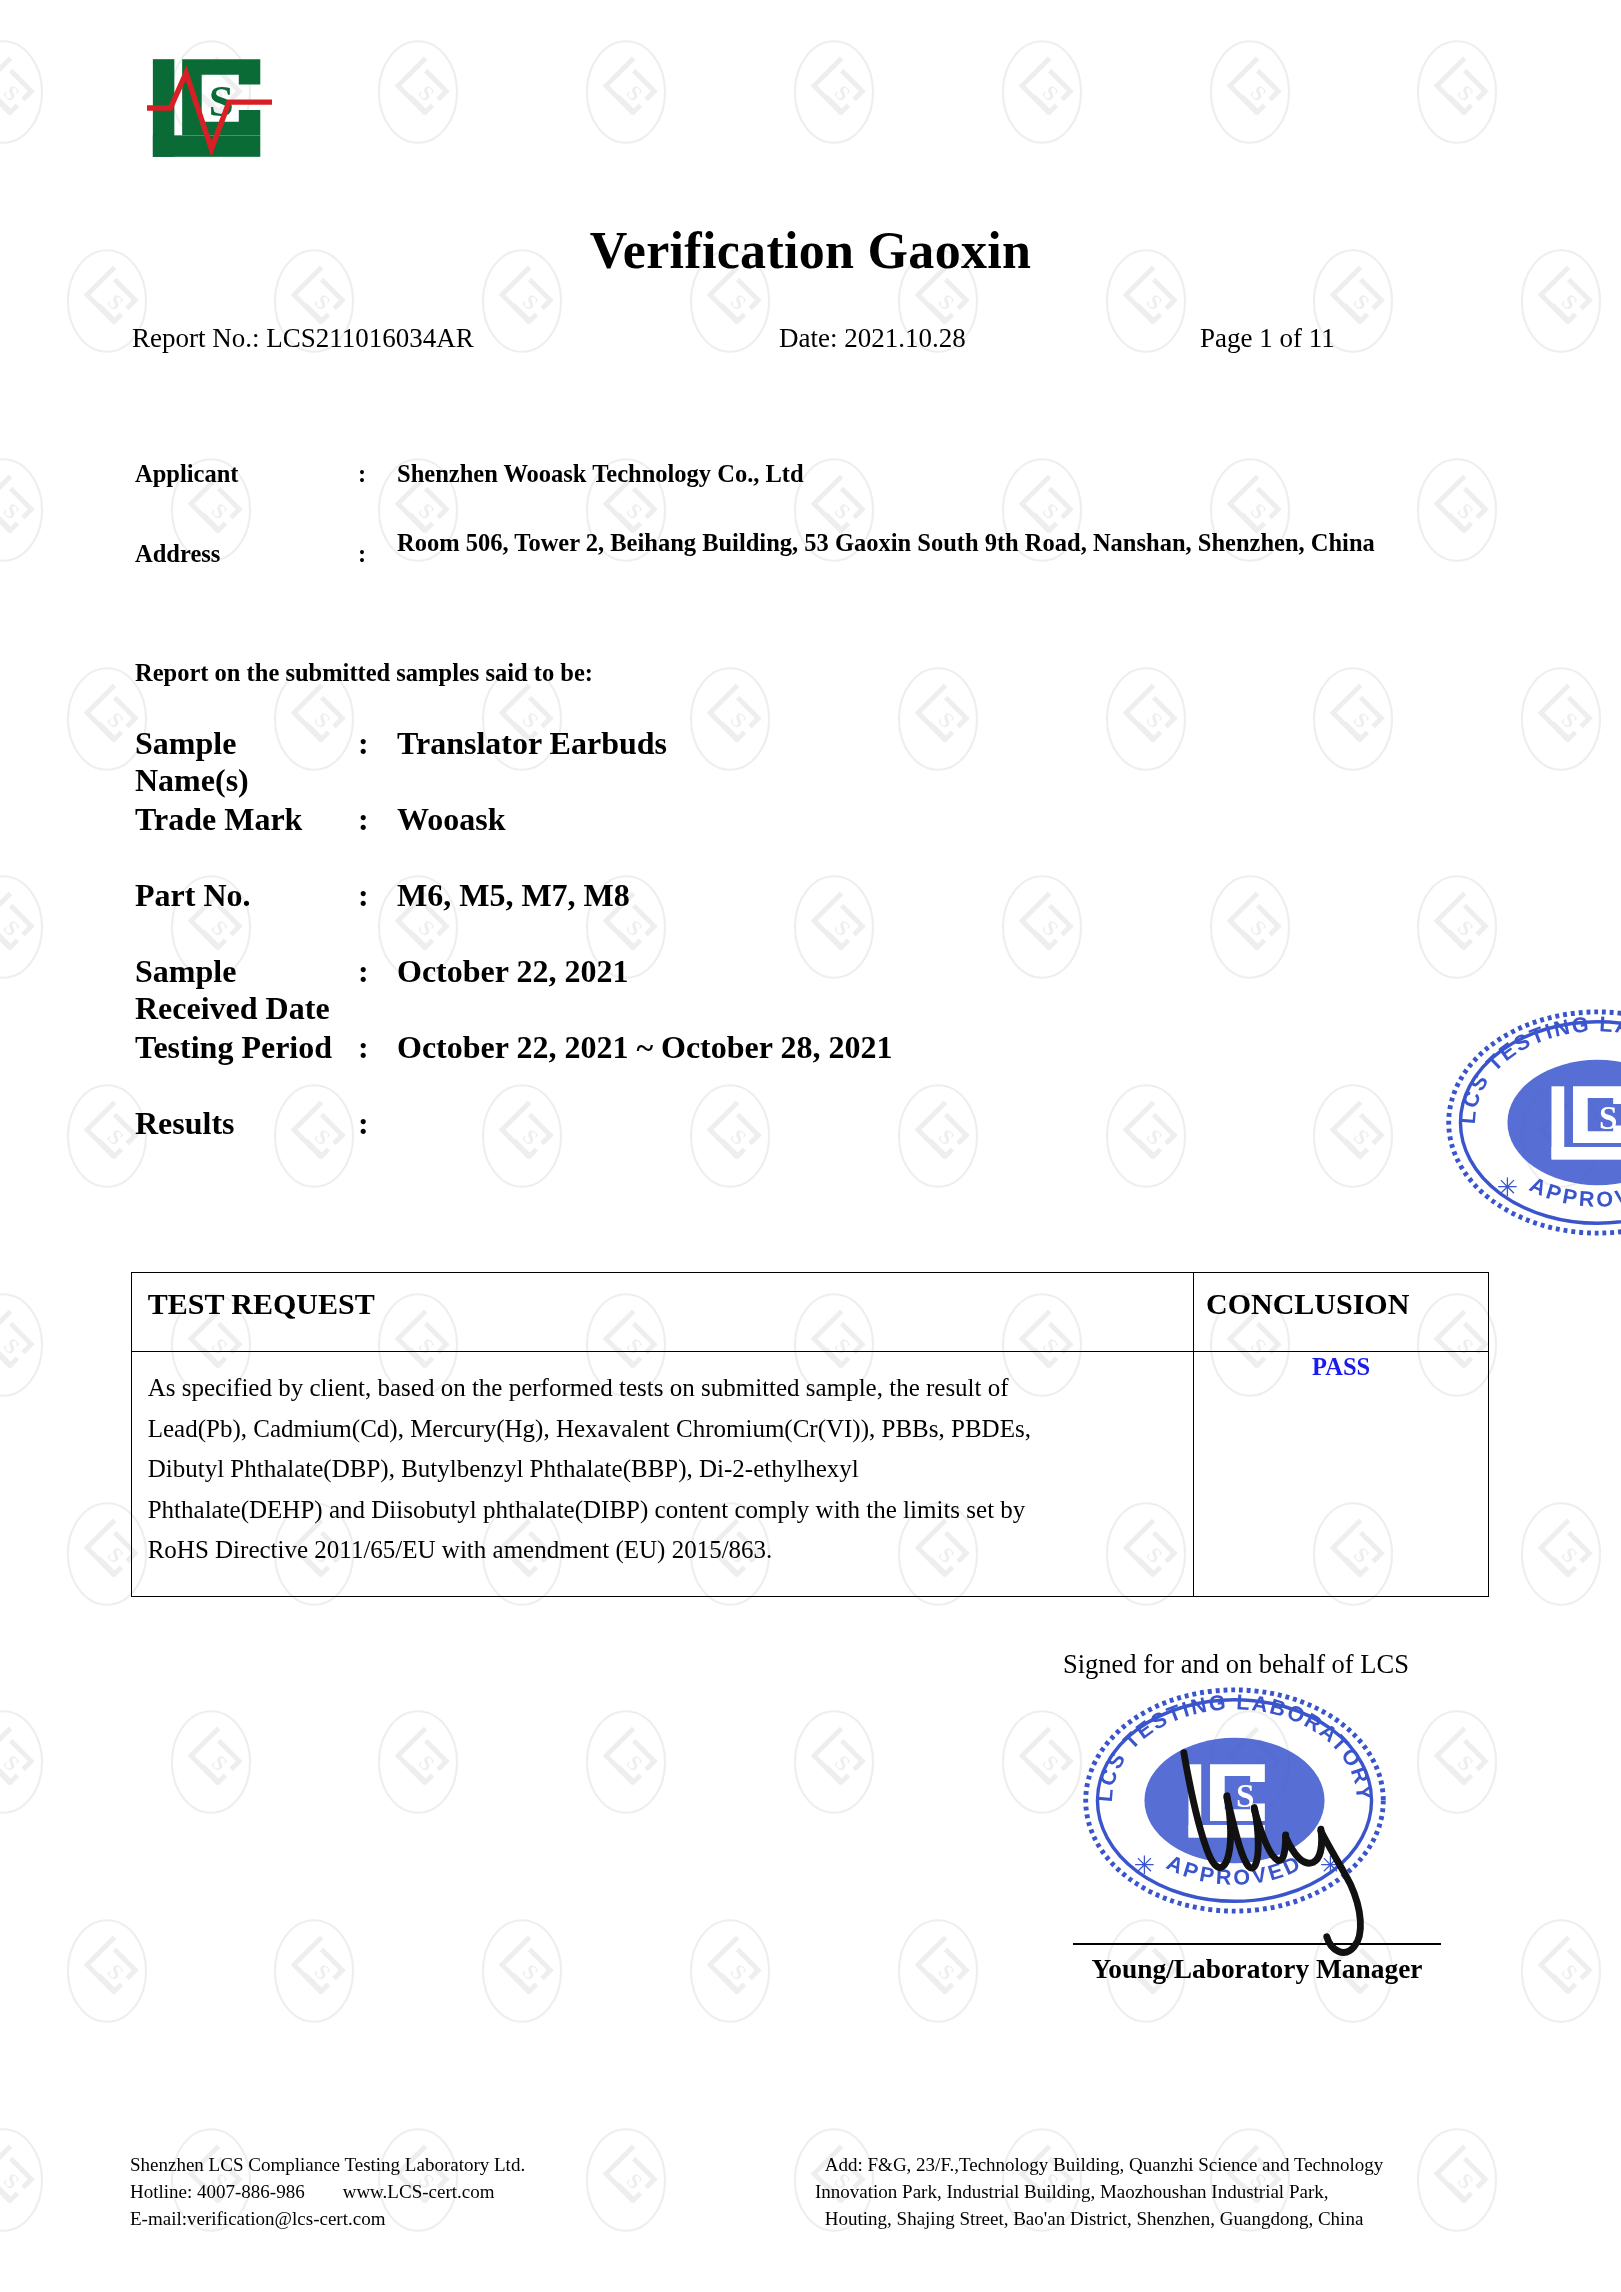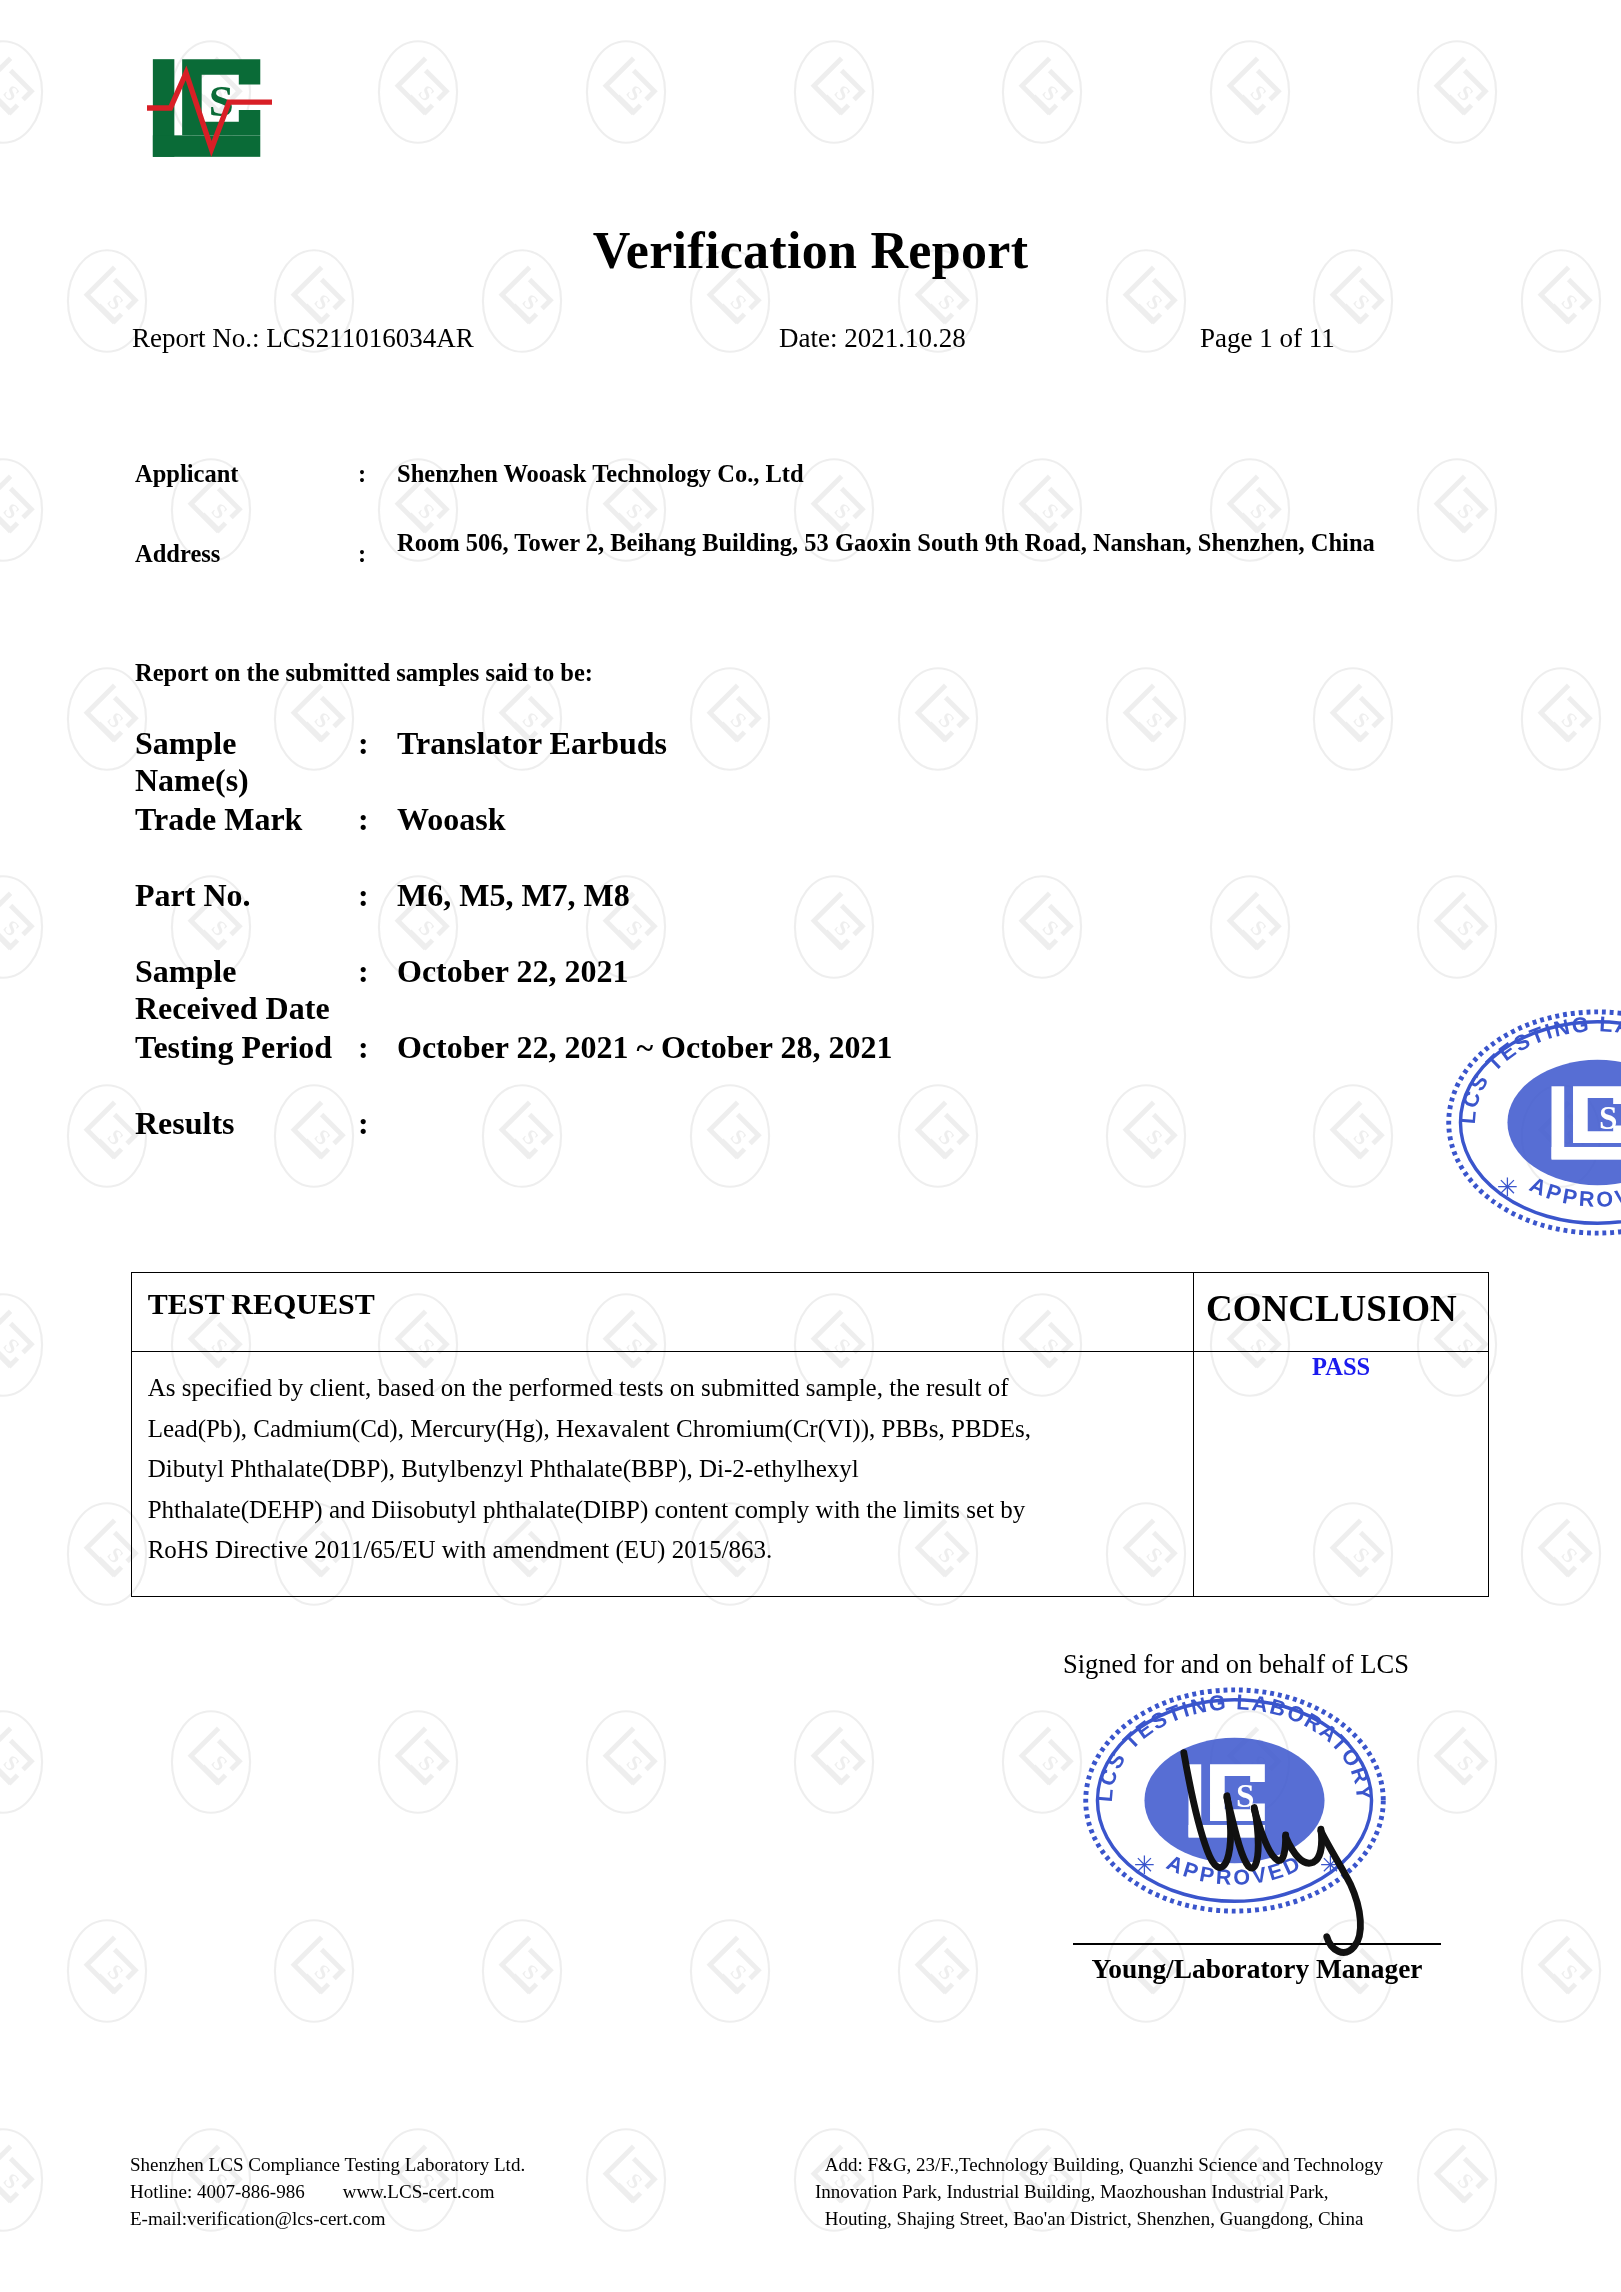"Verification Report" div.title { text: Report -> Gaoxin }
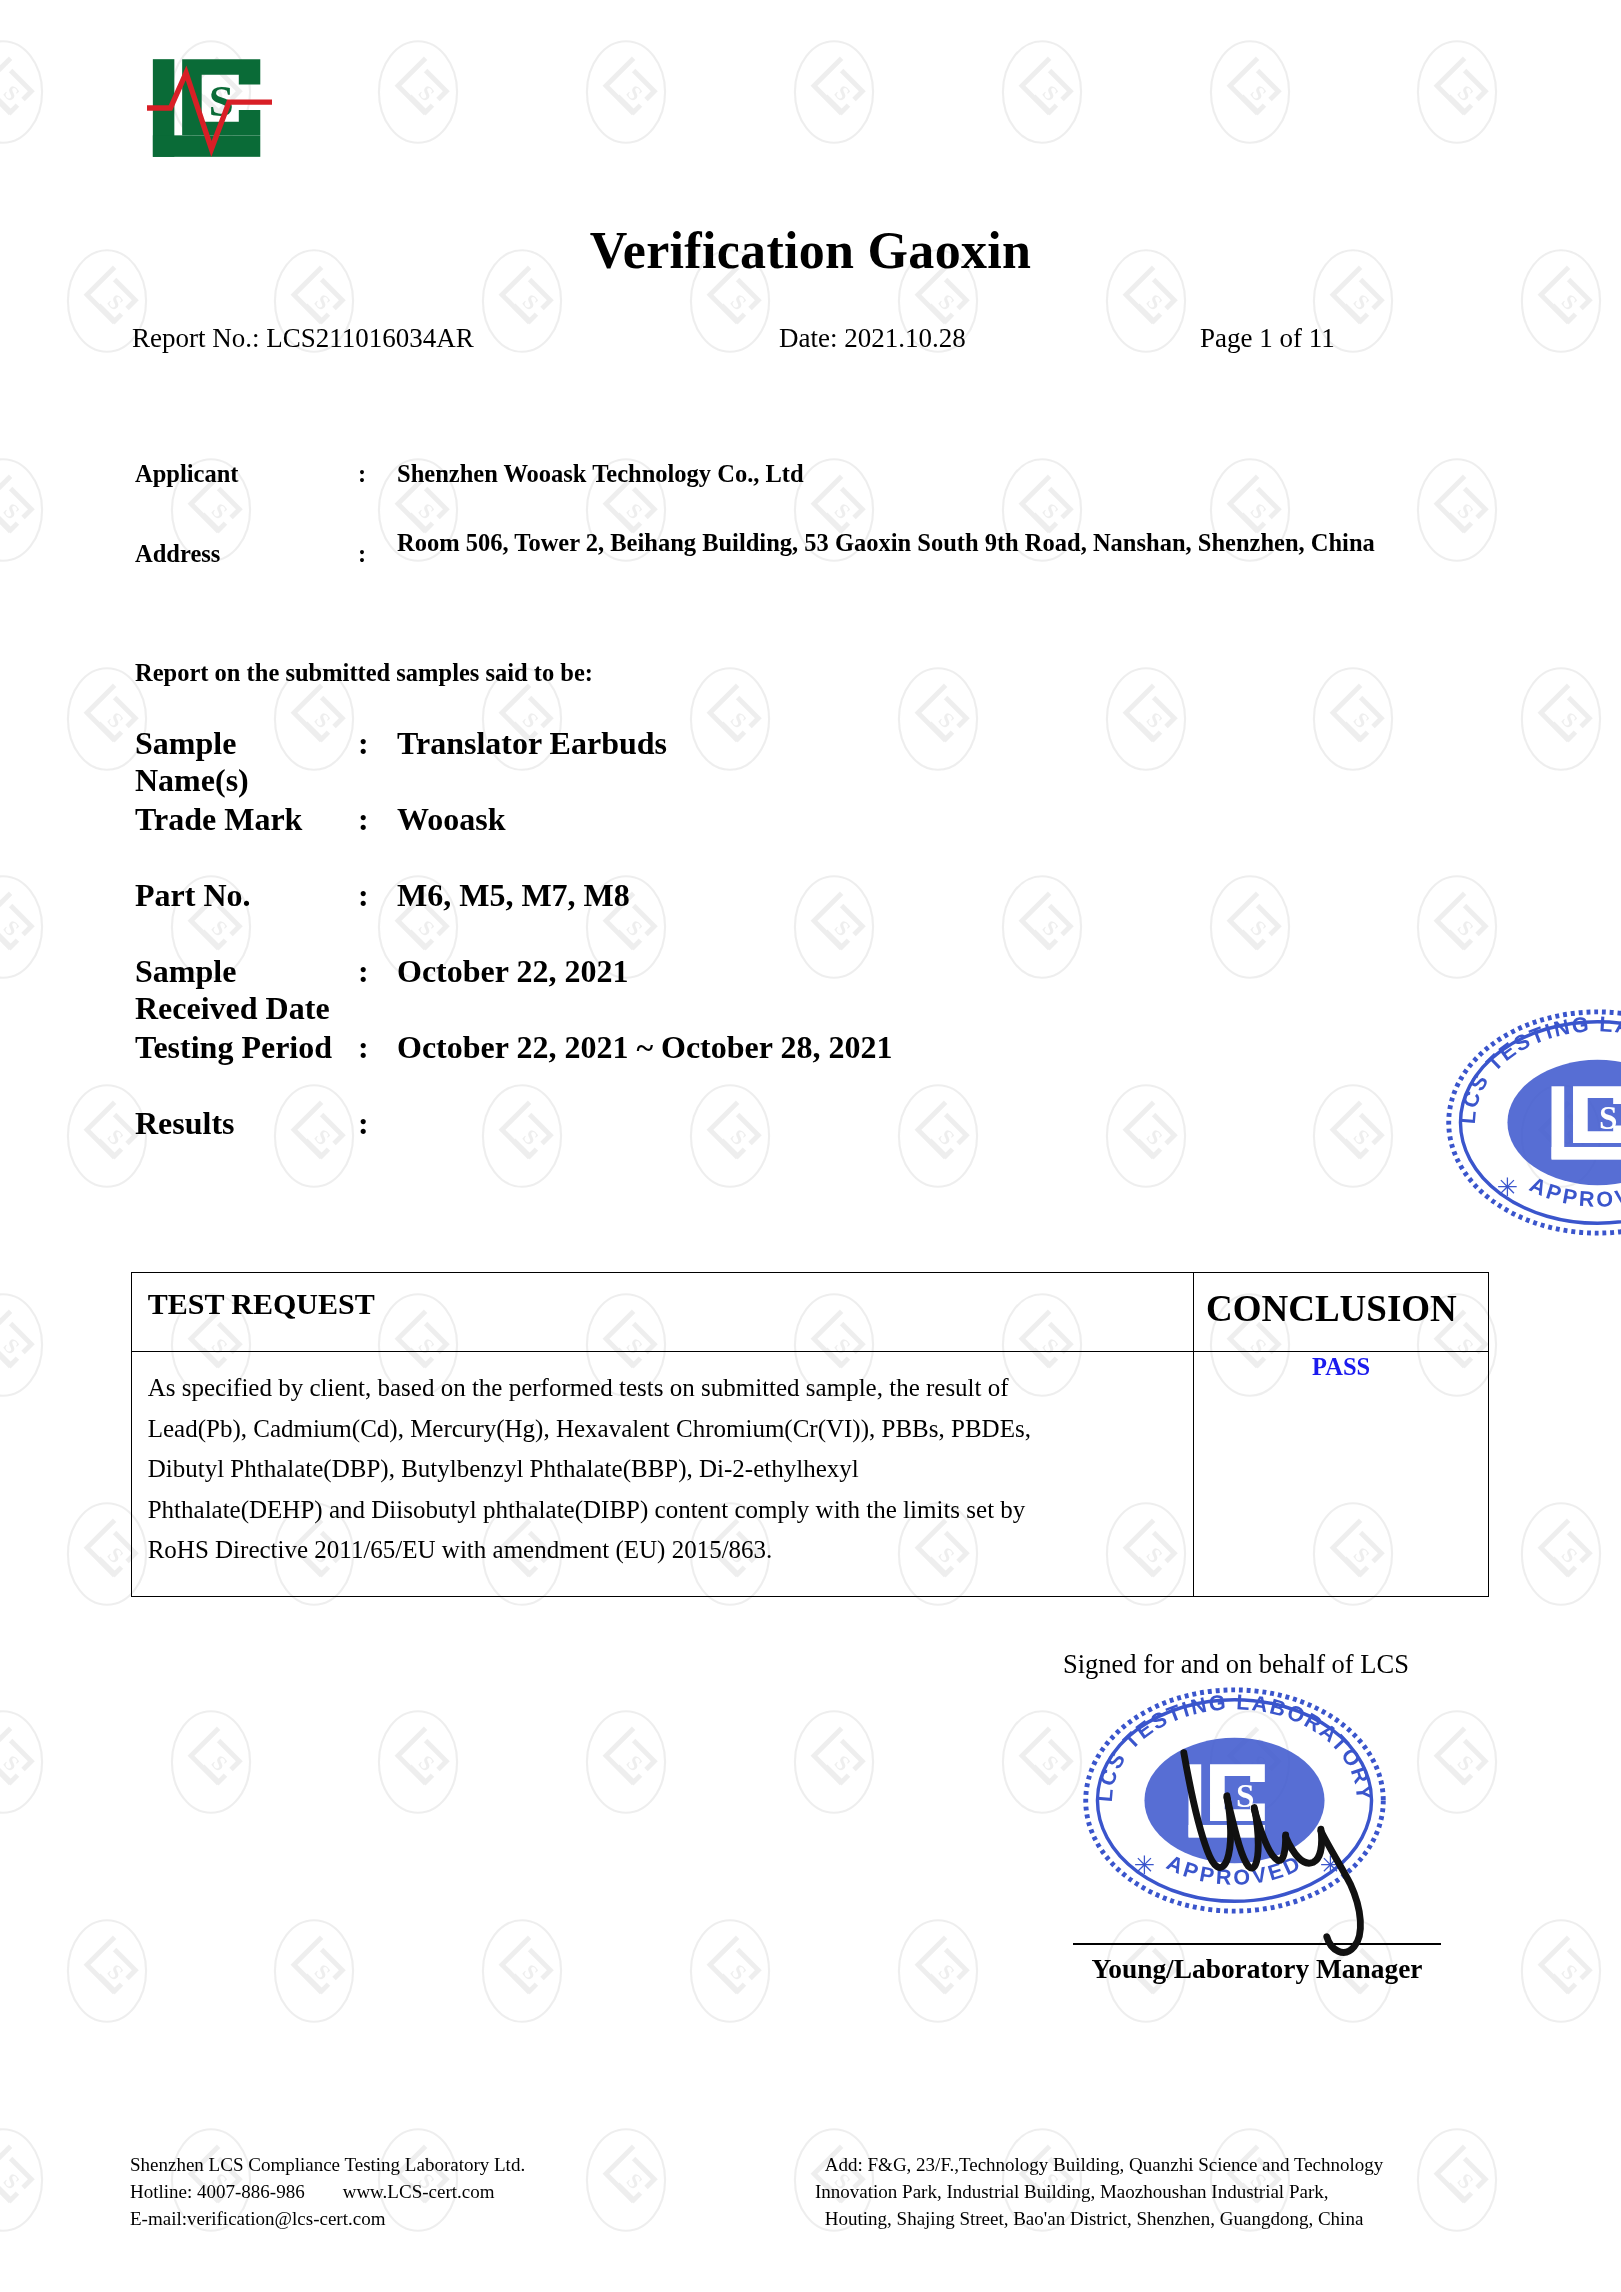"CONCLUSION" .th-right { font-size: 37px -> 30px }
